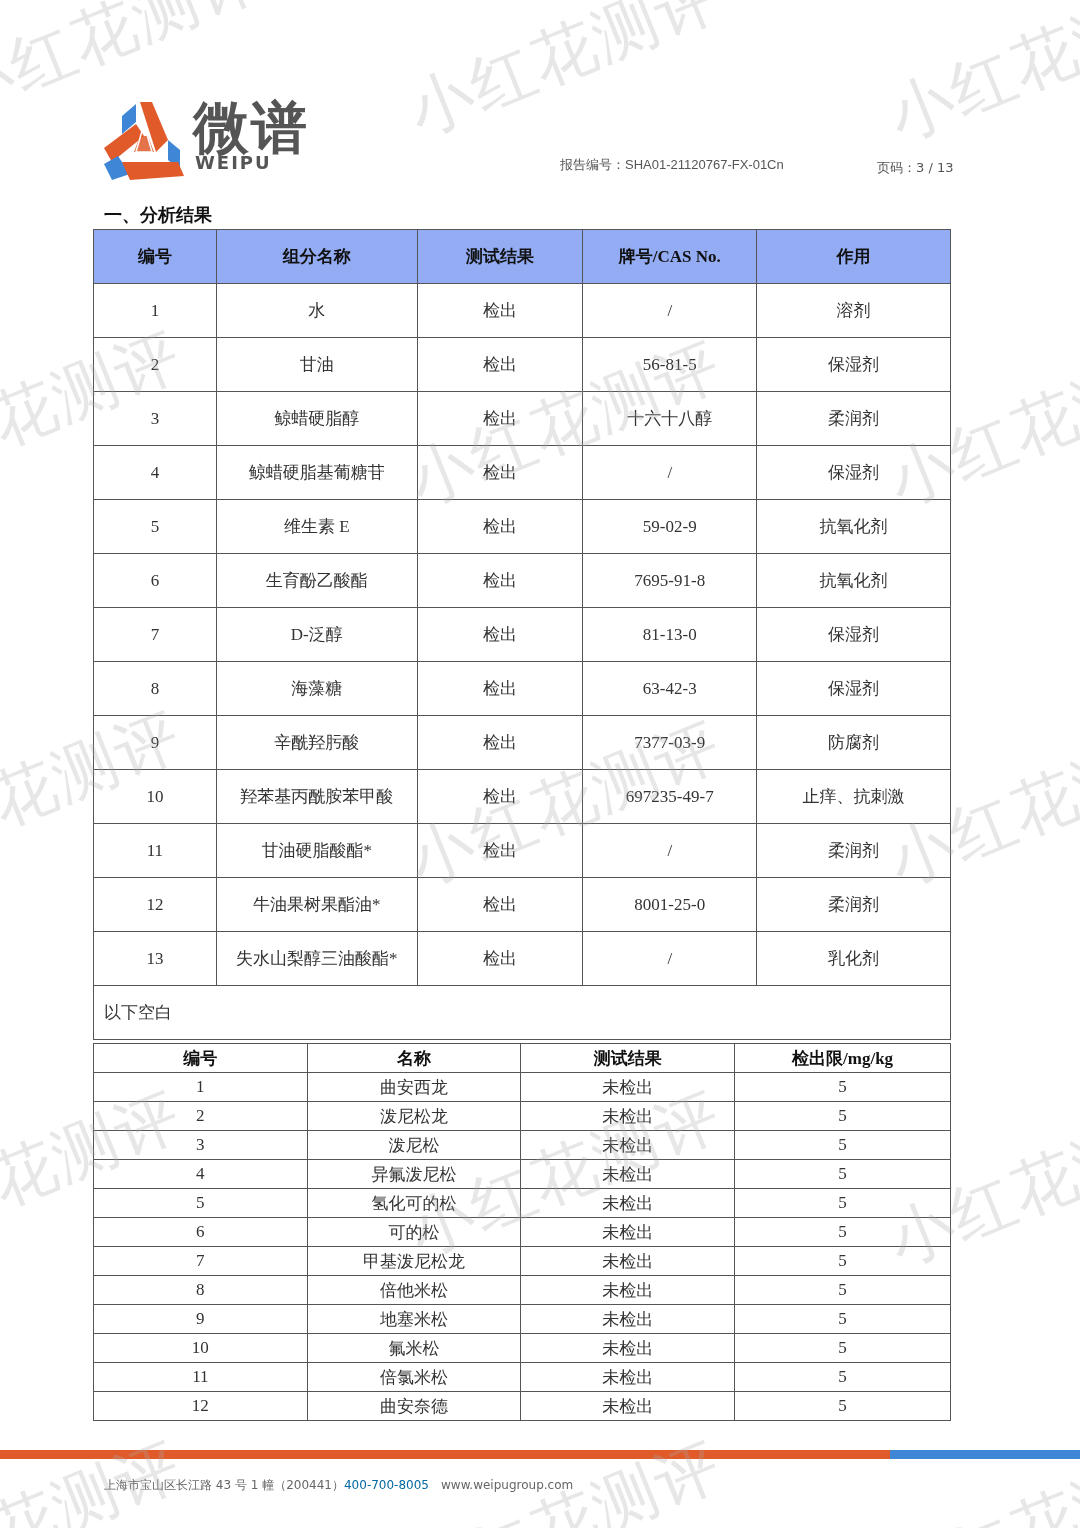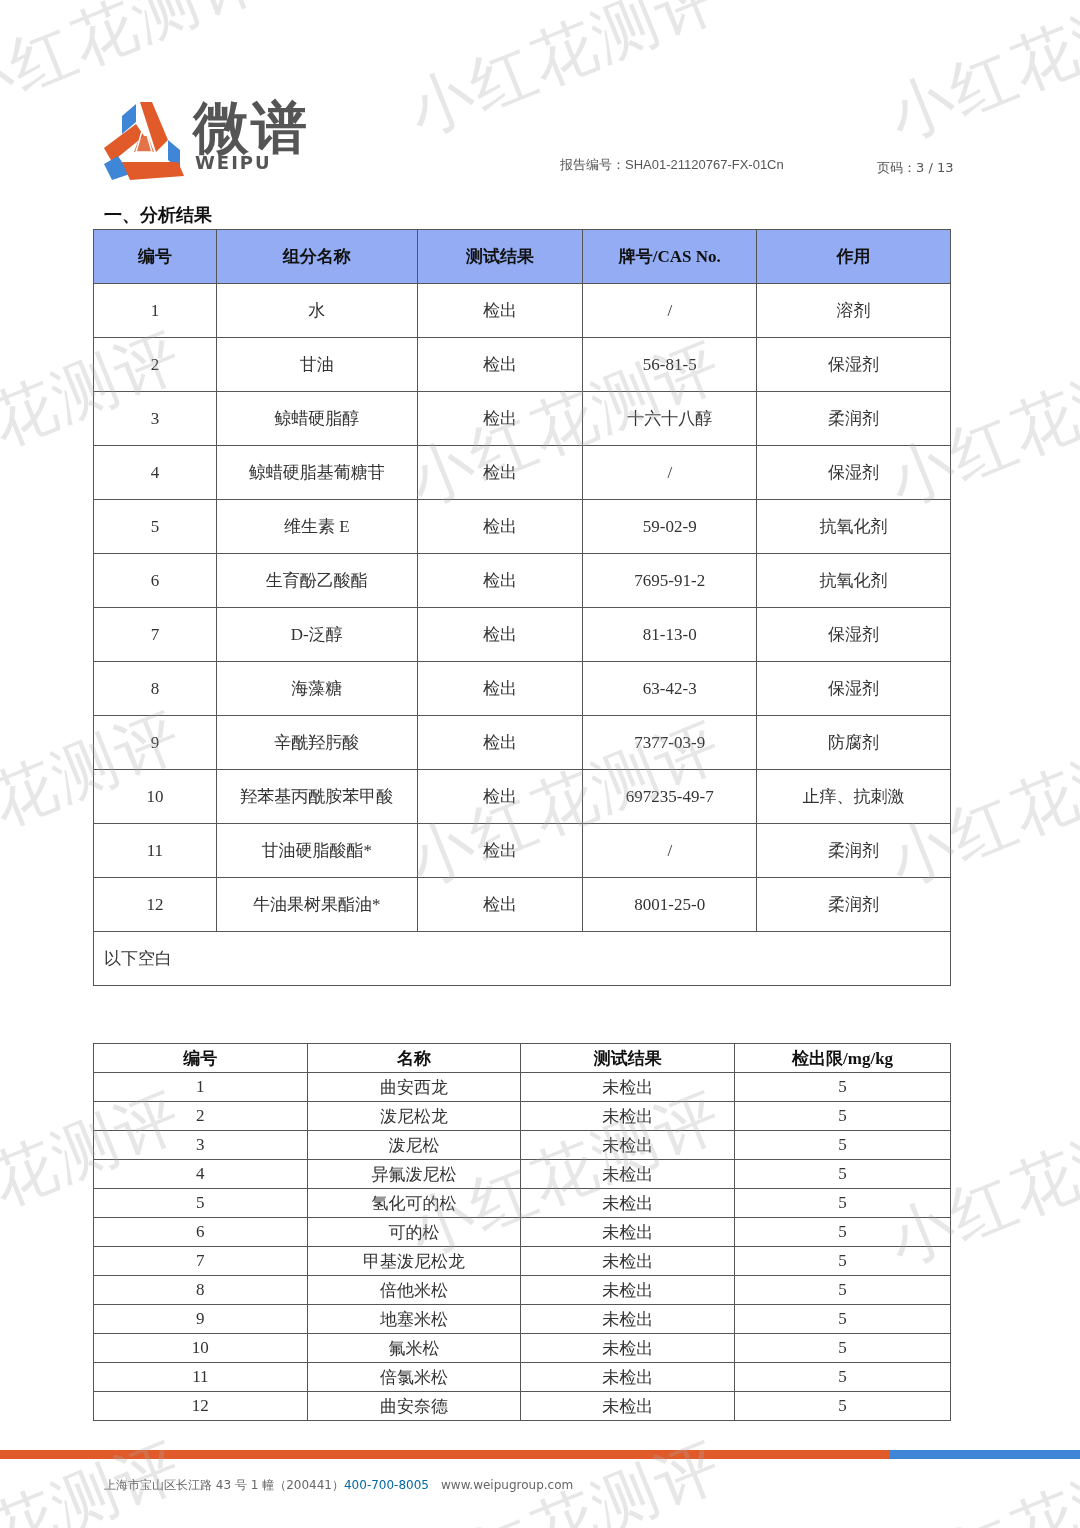"7695-91-2" td { text: 7695-91-2 -> 7695-91-8 }
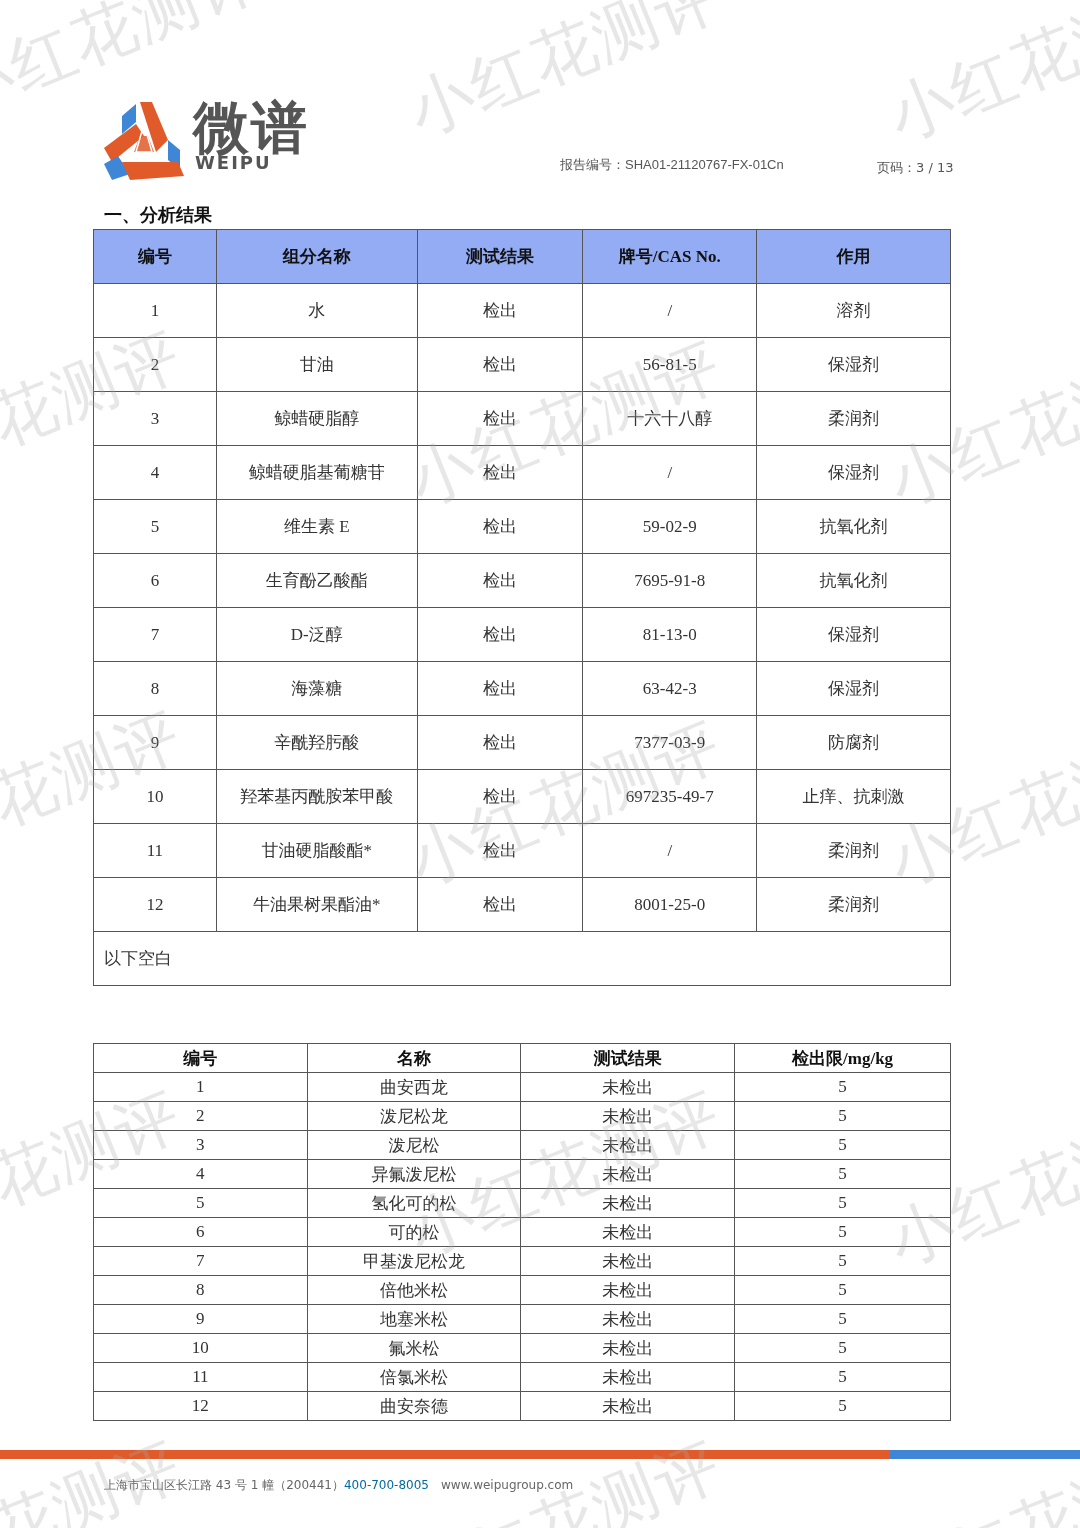"13" tr { html: none -> <tr> <td>13</td> <td>失水山梨醇三油酸酯*</td> <td>检出</td> <td>/</td> <td>乳化剂</td> </tr> }
